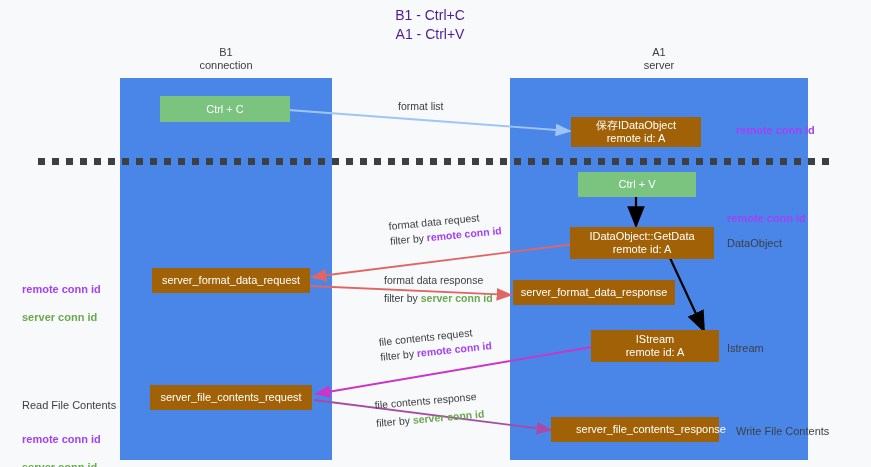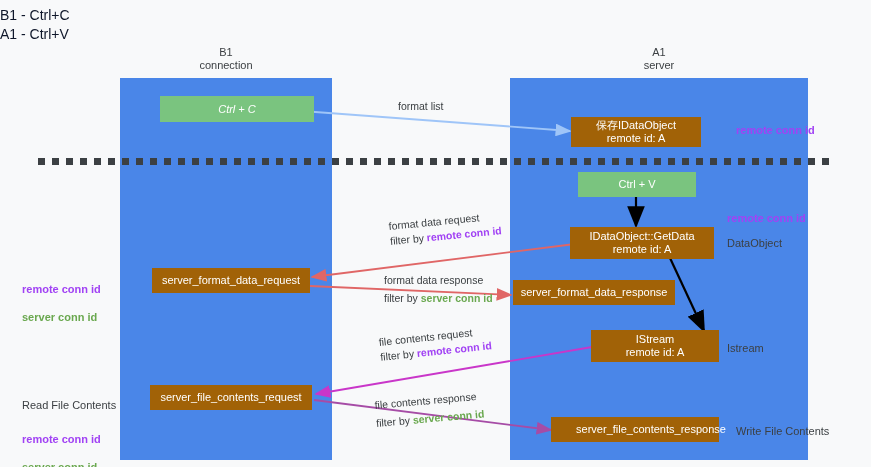"B1 - Ctrl+C" .title { color: #0f172a -> #4c1d95; text-align: left -> center }
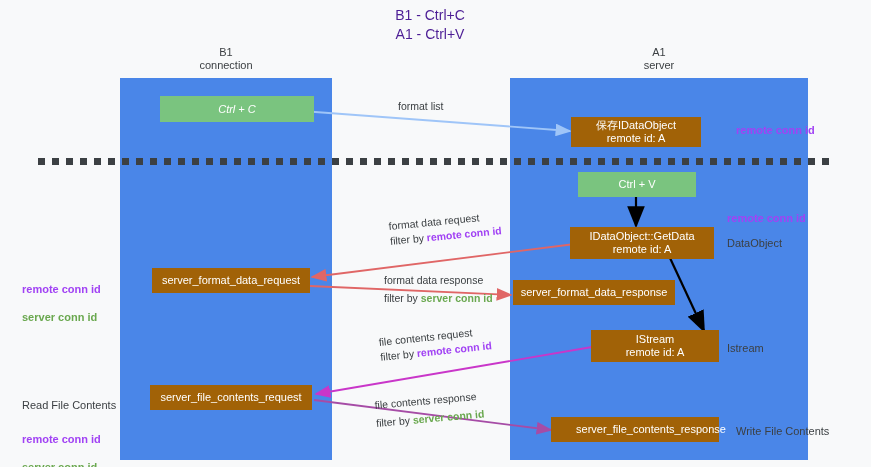"Ctrl + C" div.node { font-style: italic -> none; width: 154px -> 130px }
